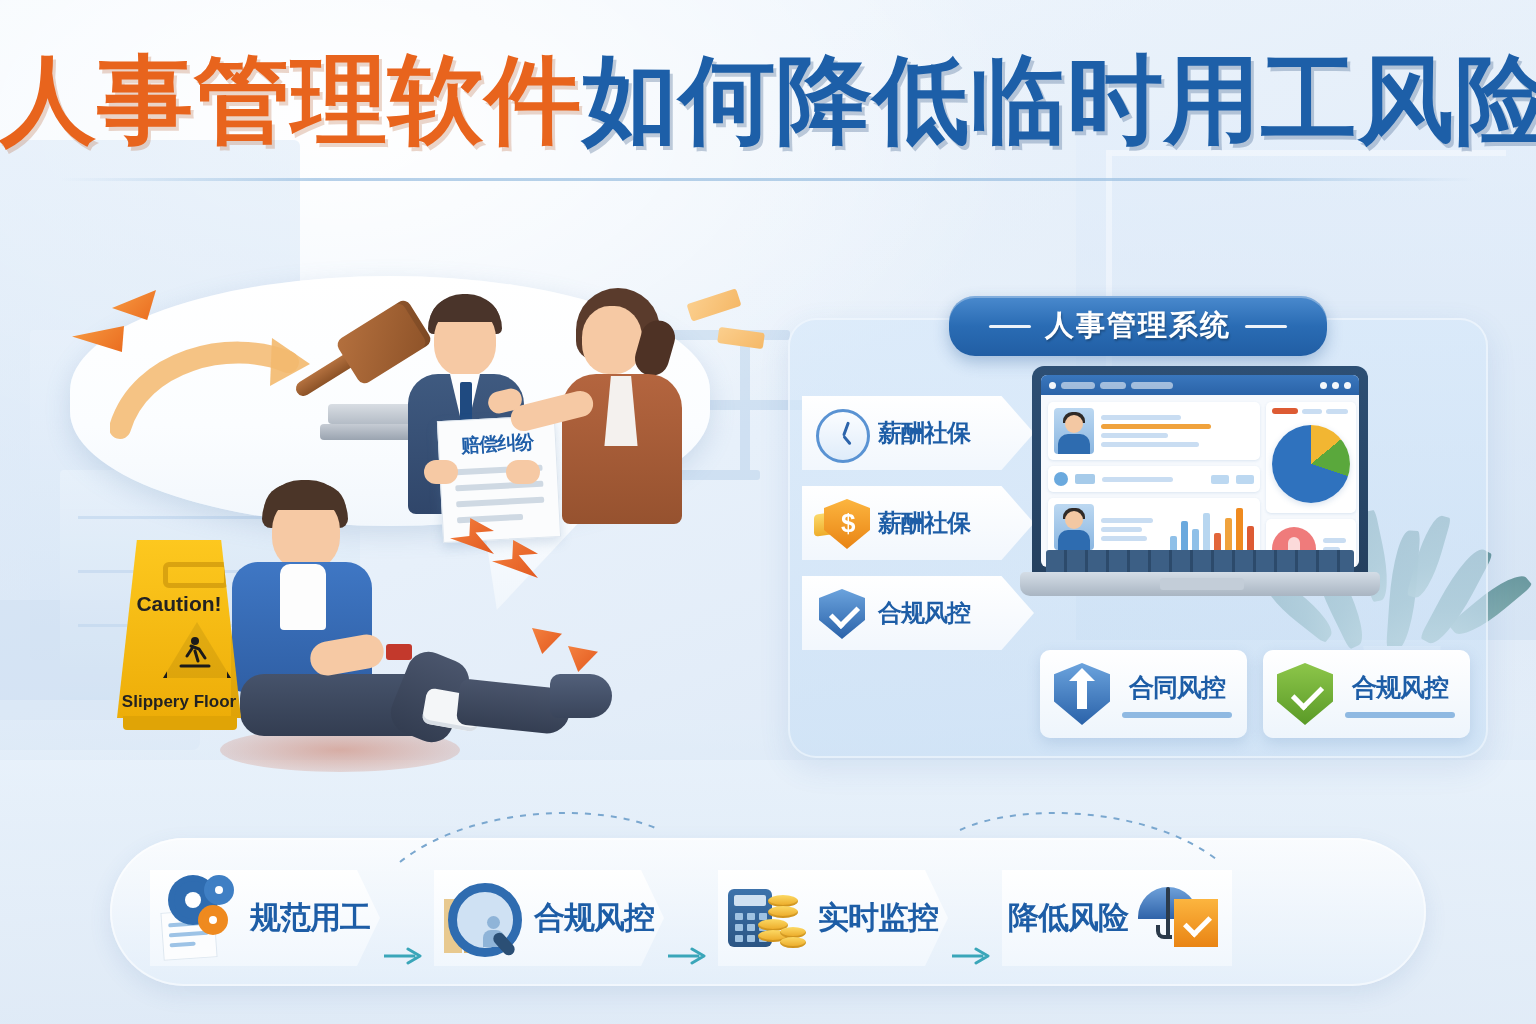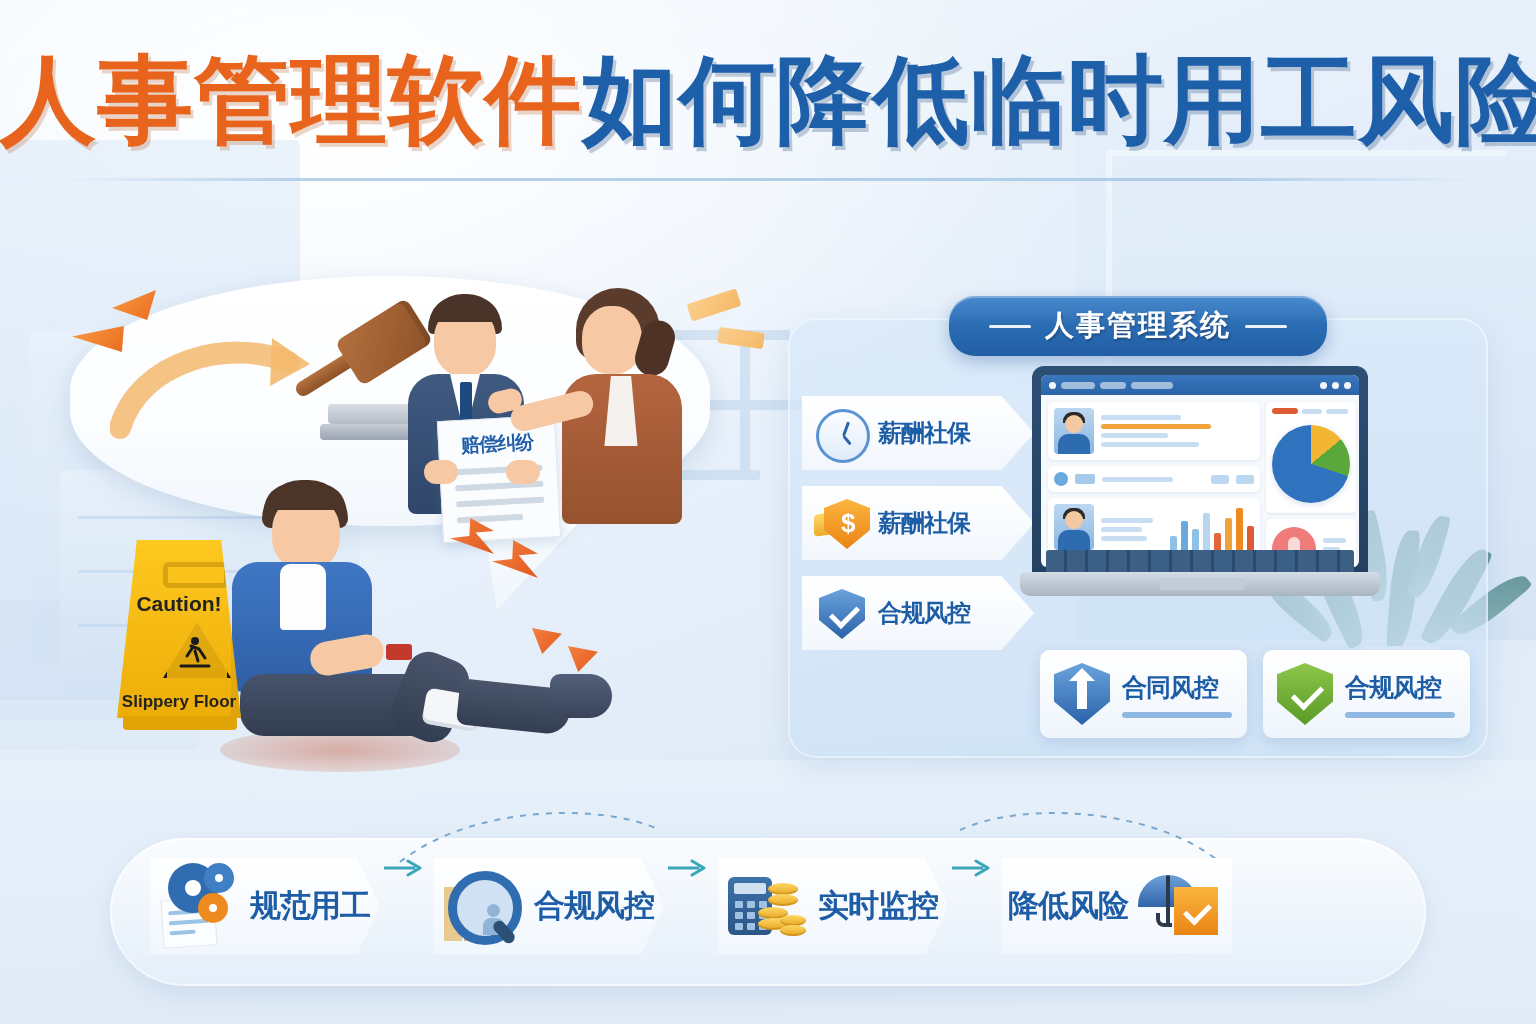"合同风控" .badge .txt { text-align: none -> center }
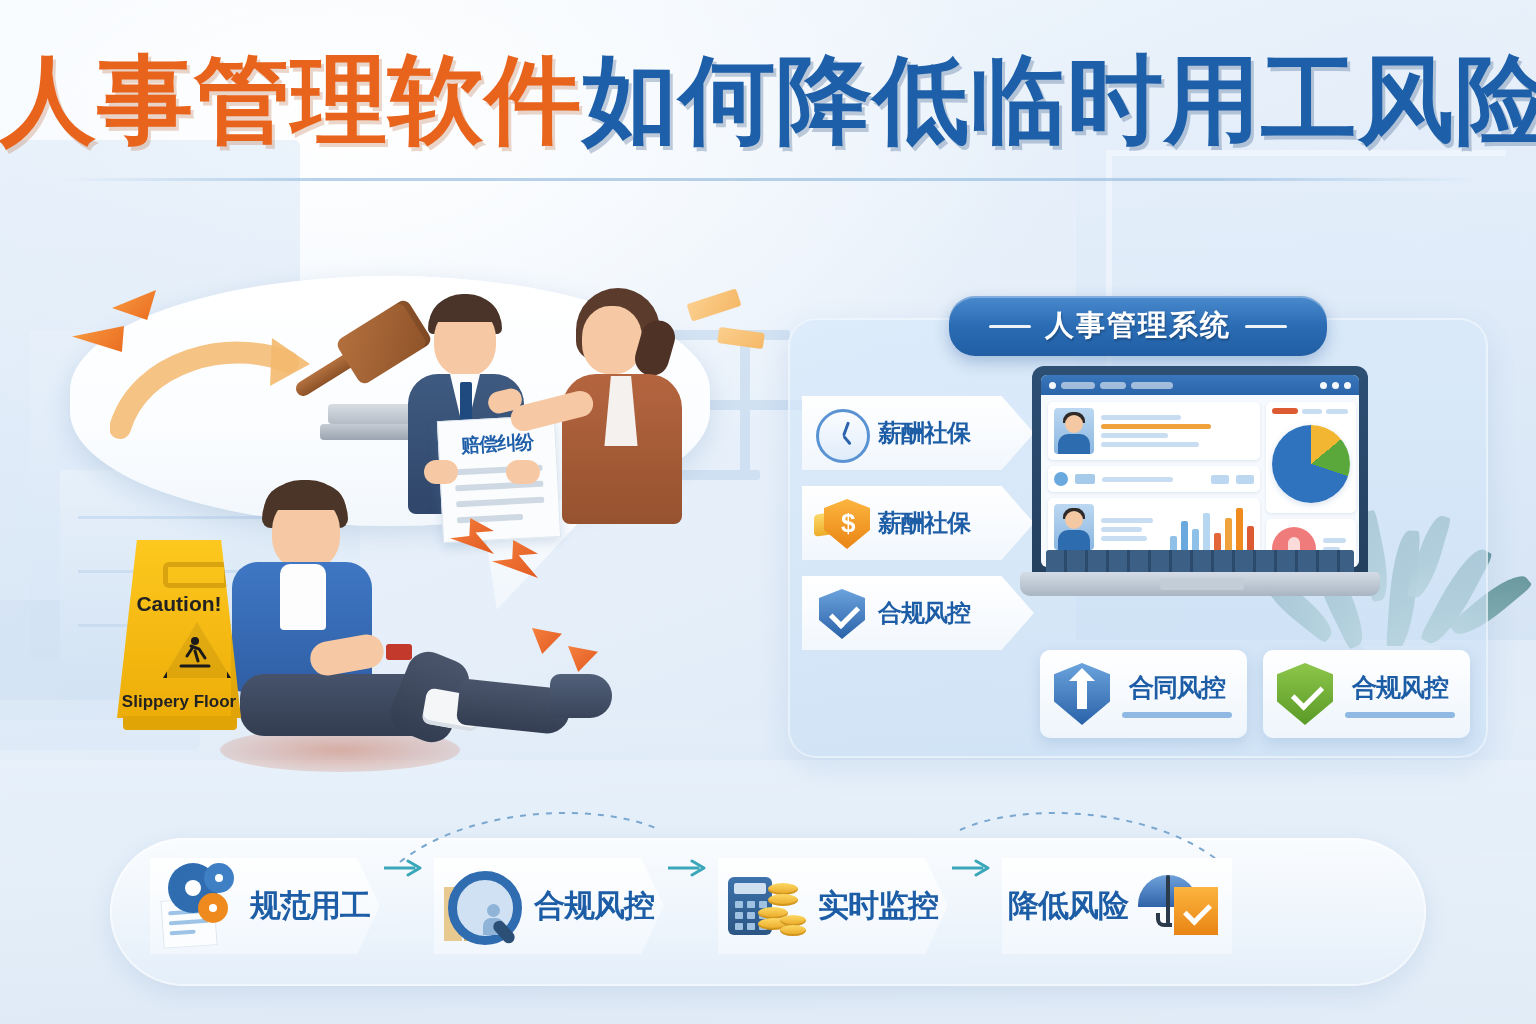"规范用工" .steps { align-items: flex-start -> flex-end }
